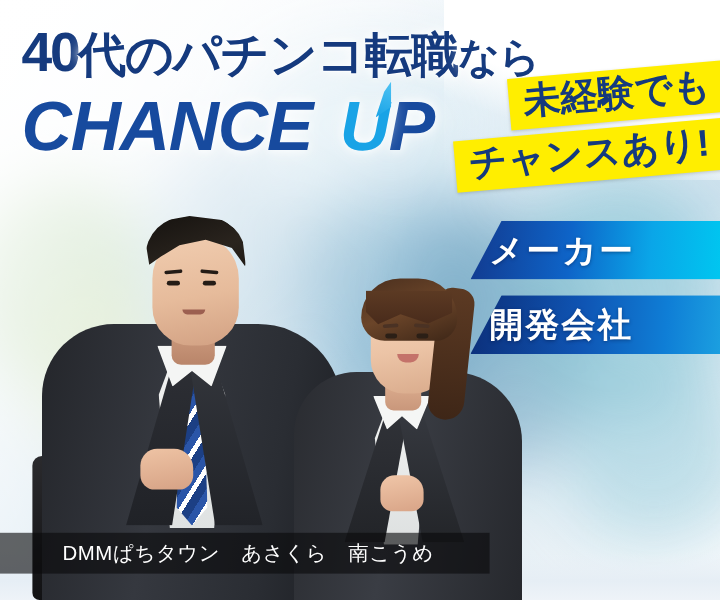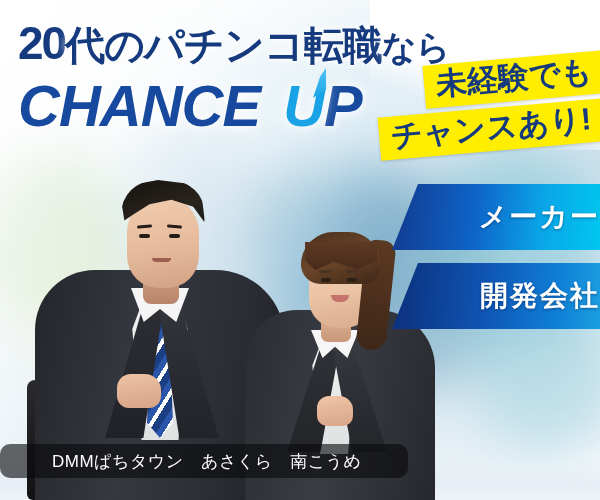"20" span.num { text: 20 -> 40 }
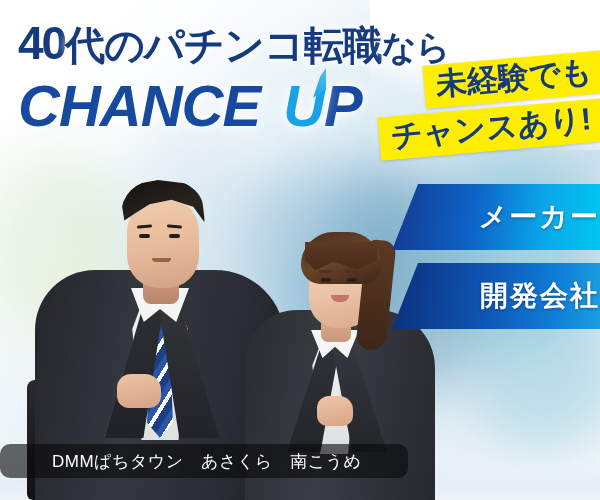"メーカー" .cat { height: 66px -> 49px; justify-content: flex-end -> flex-start }
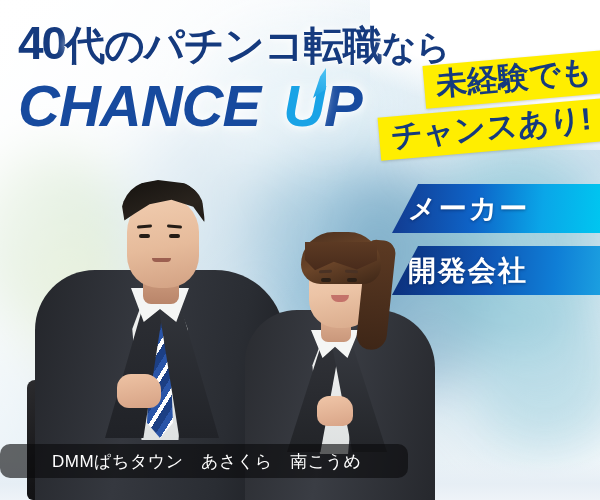"DMMぱちタウン あさくら 南こうめ" .caption { border-radius: 10px -> none }
